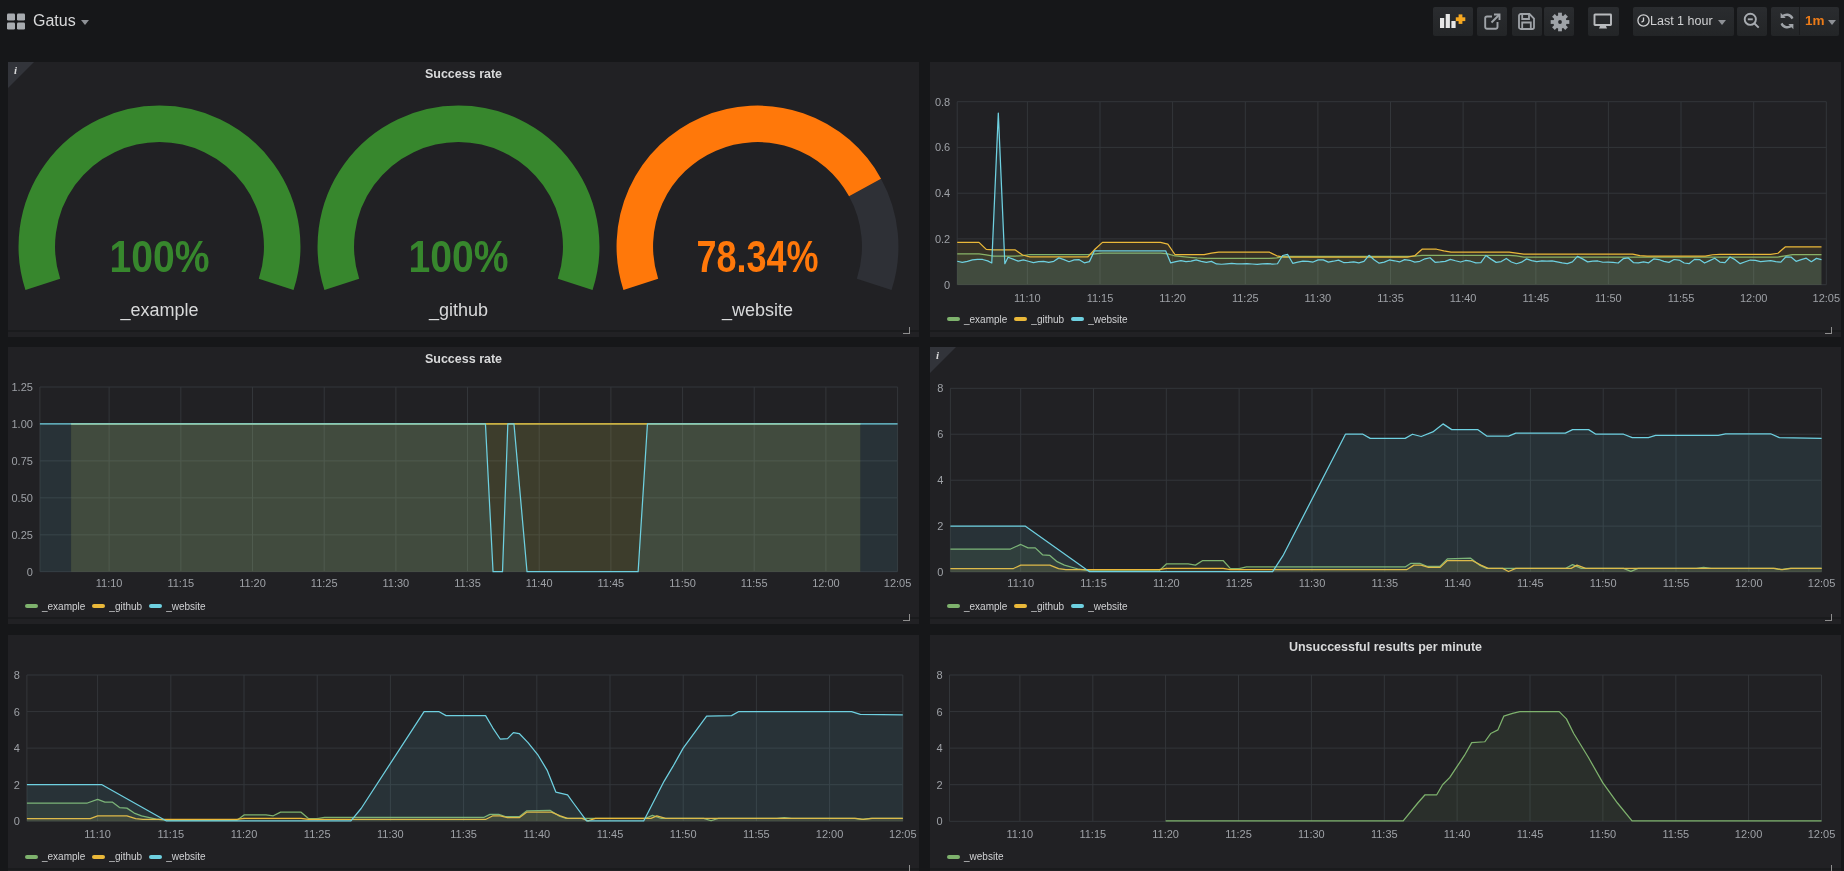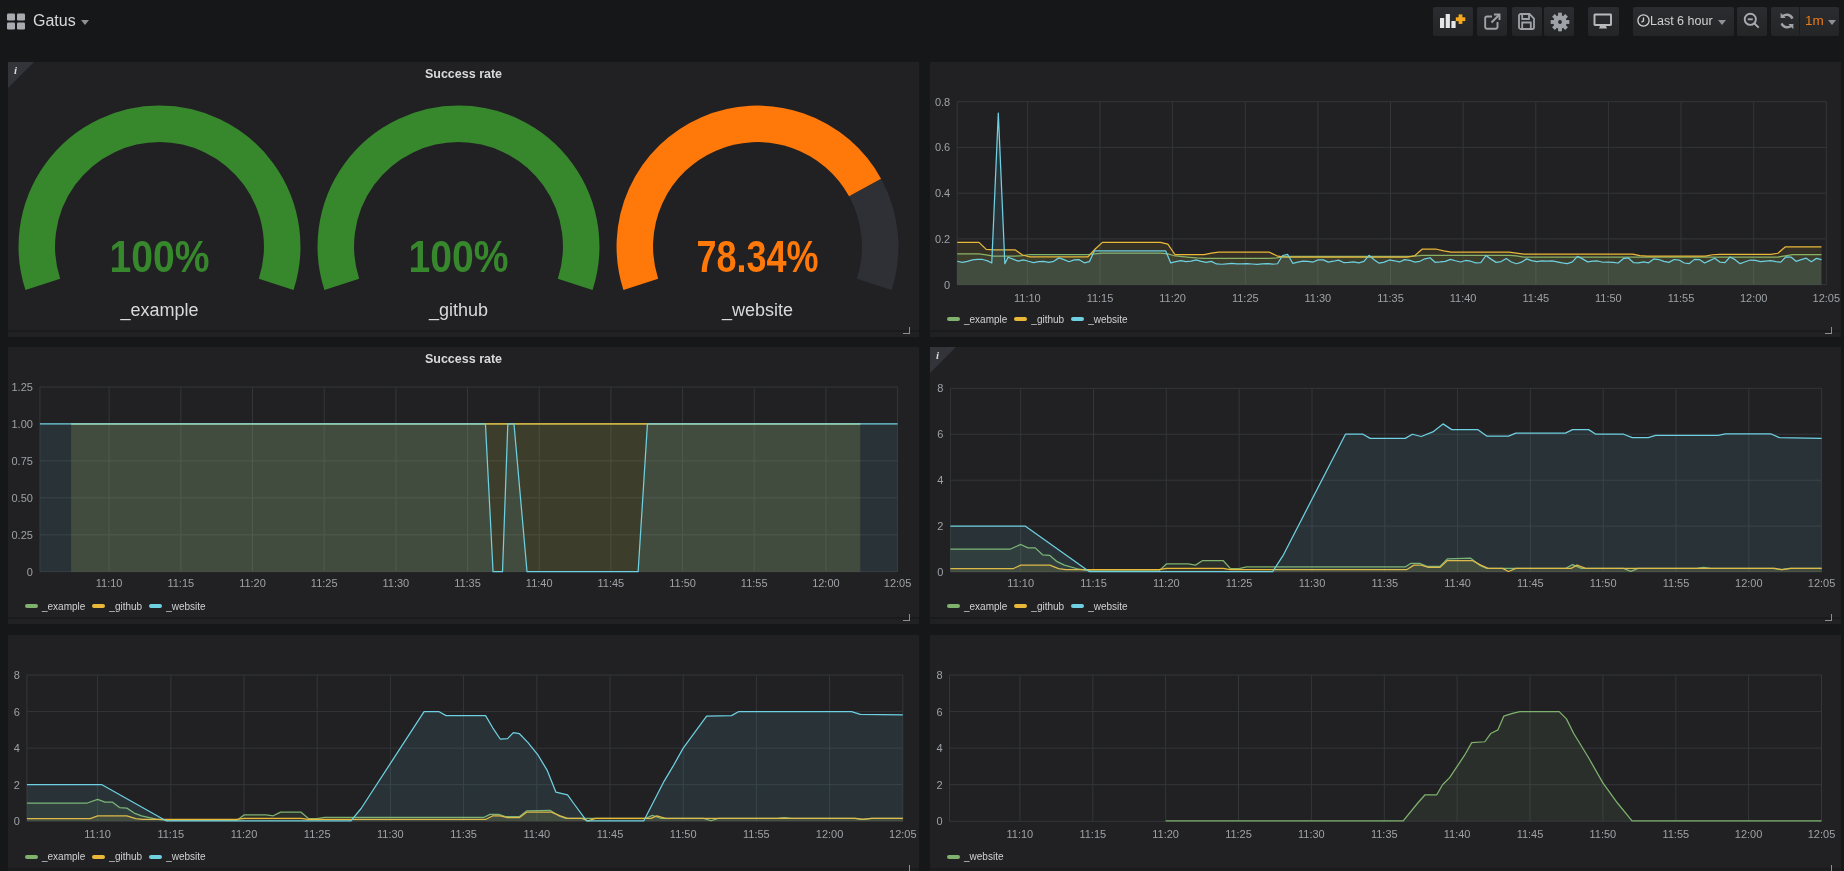"Last 6 hour" span { text: 6 -> 1 }
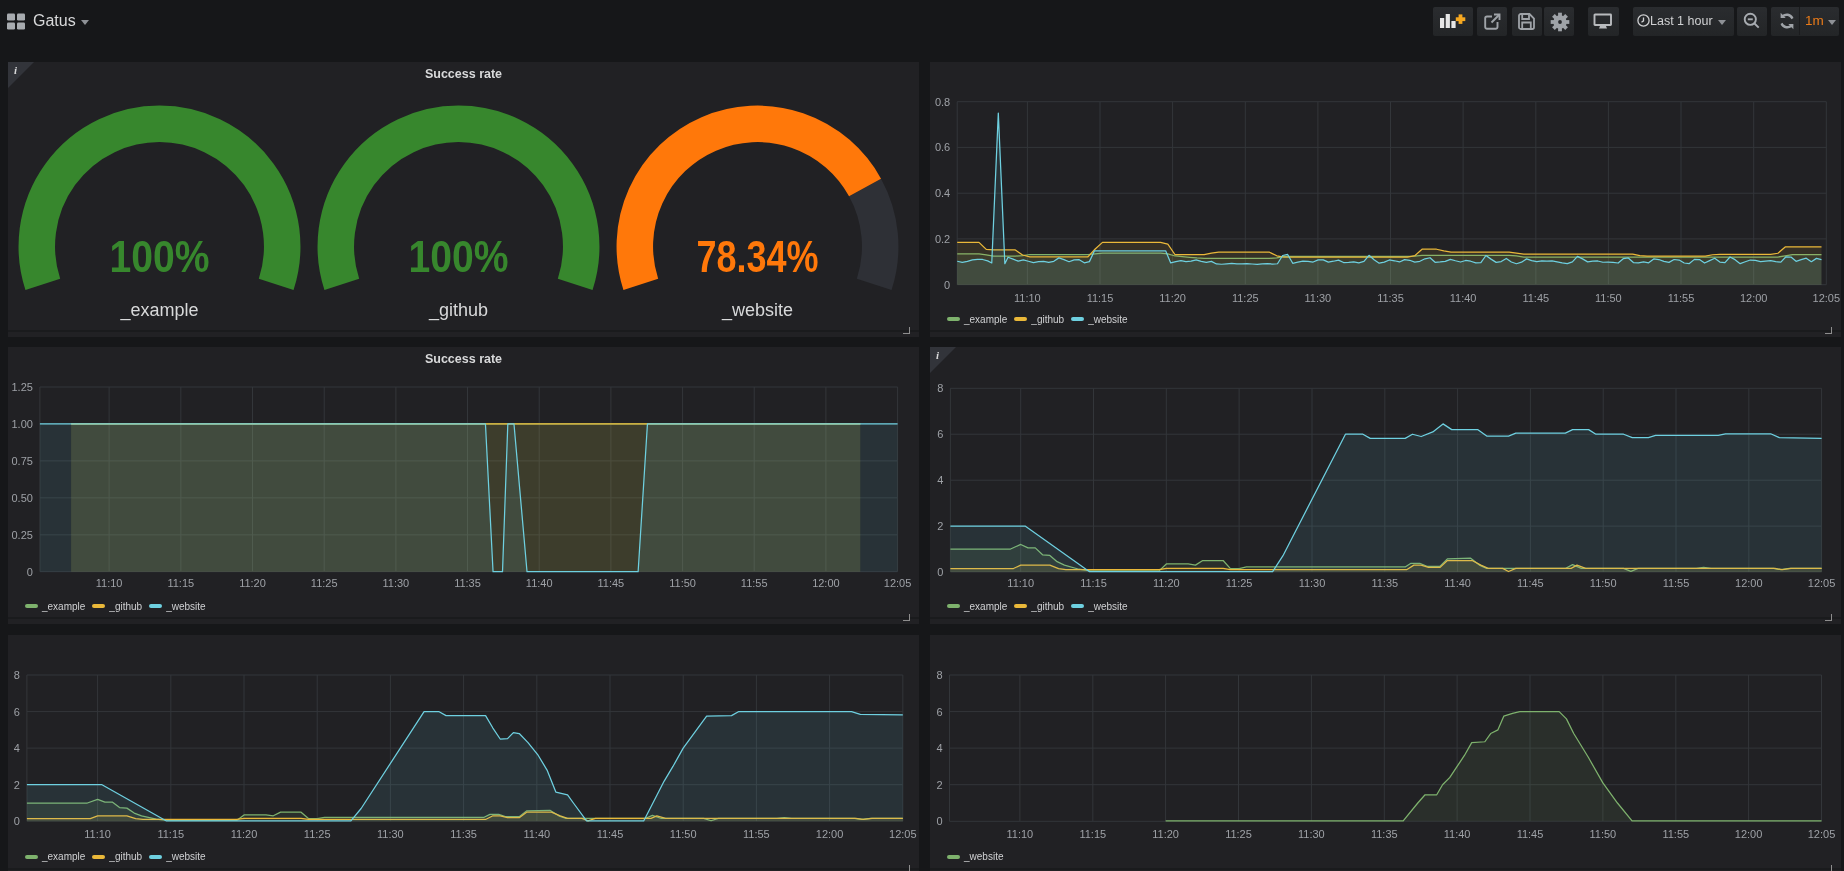"1m" span { font-weight: 400 -> 700 }
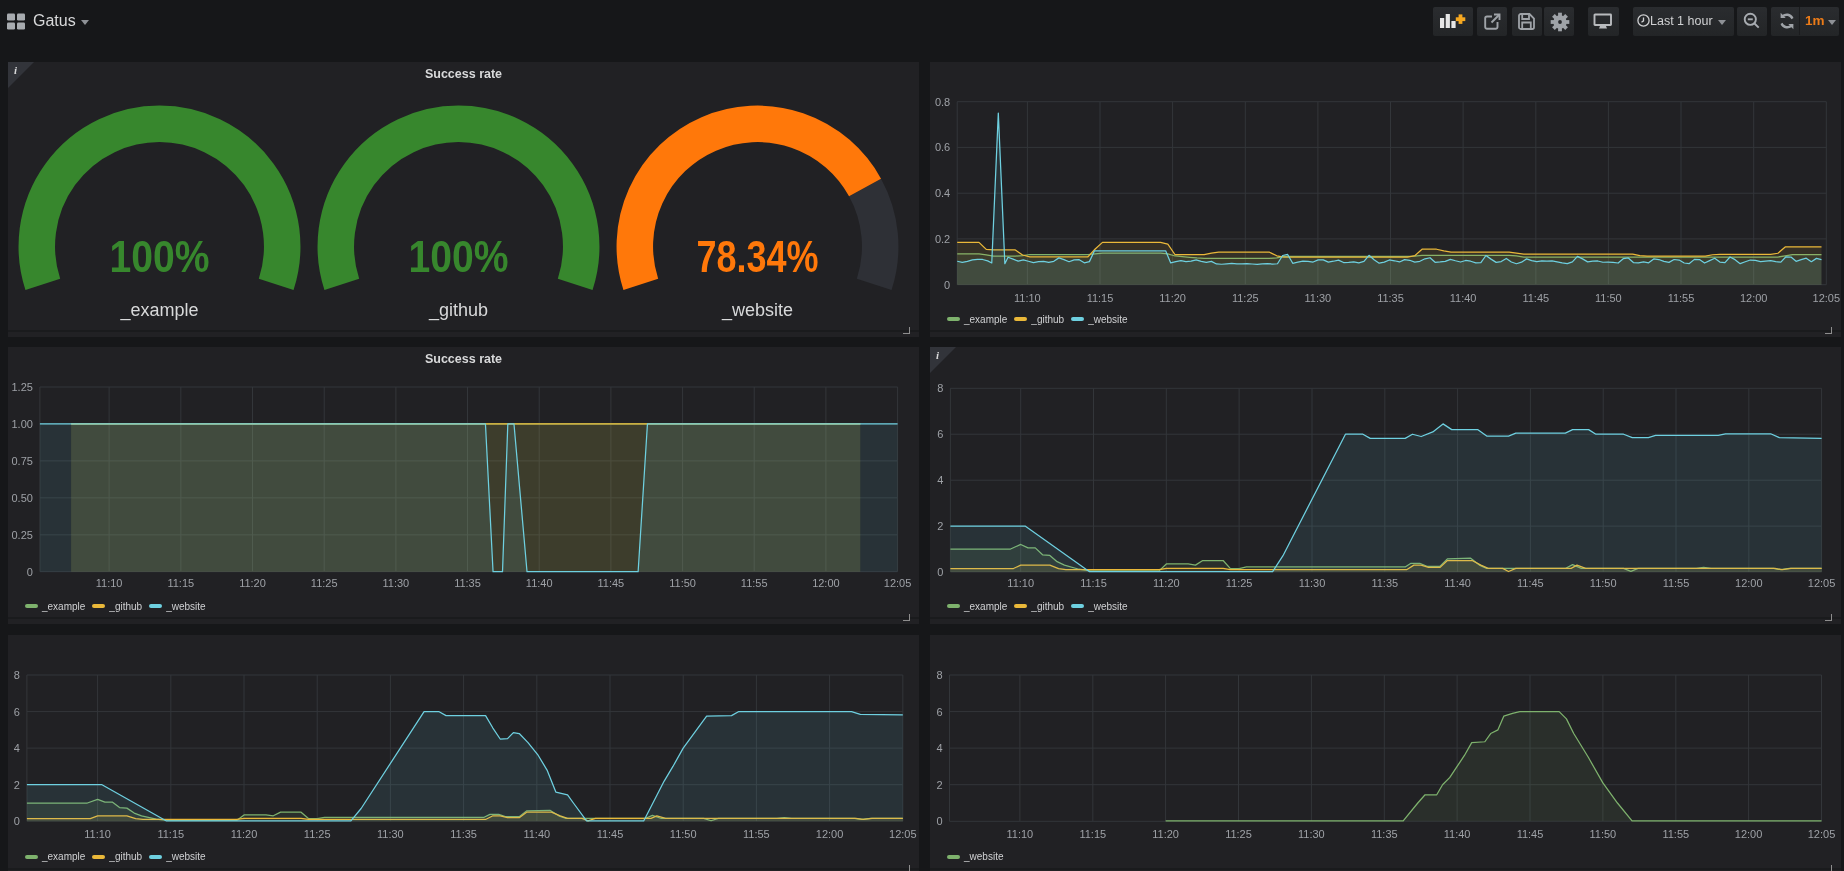"Unsuccessful results per minute" div.ptitle { html: none -> <div>Unsuccessful results per minute</div> }
